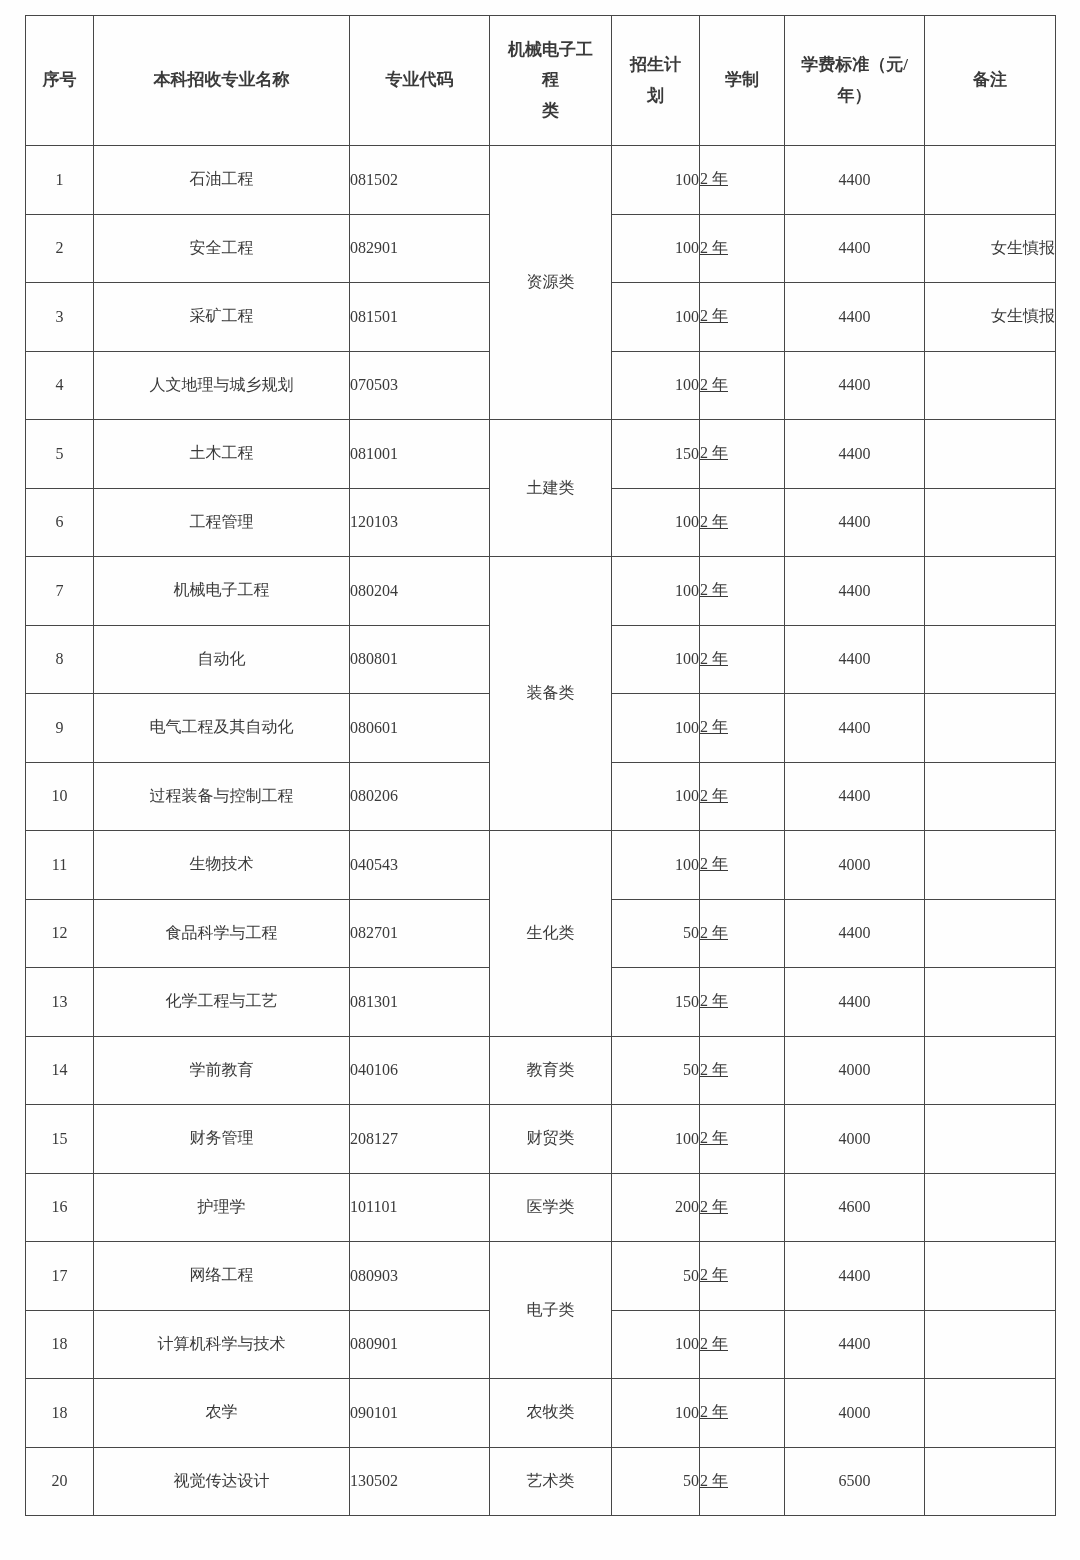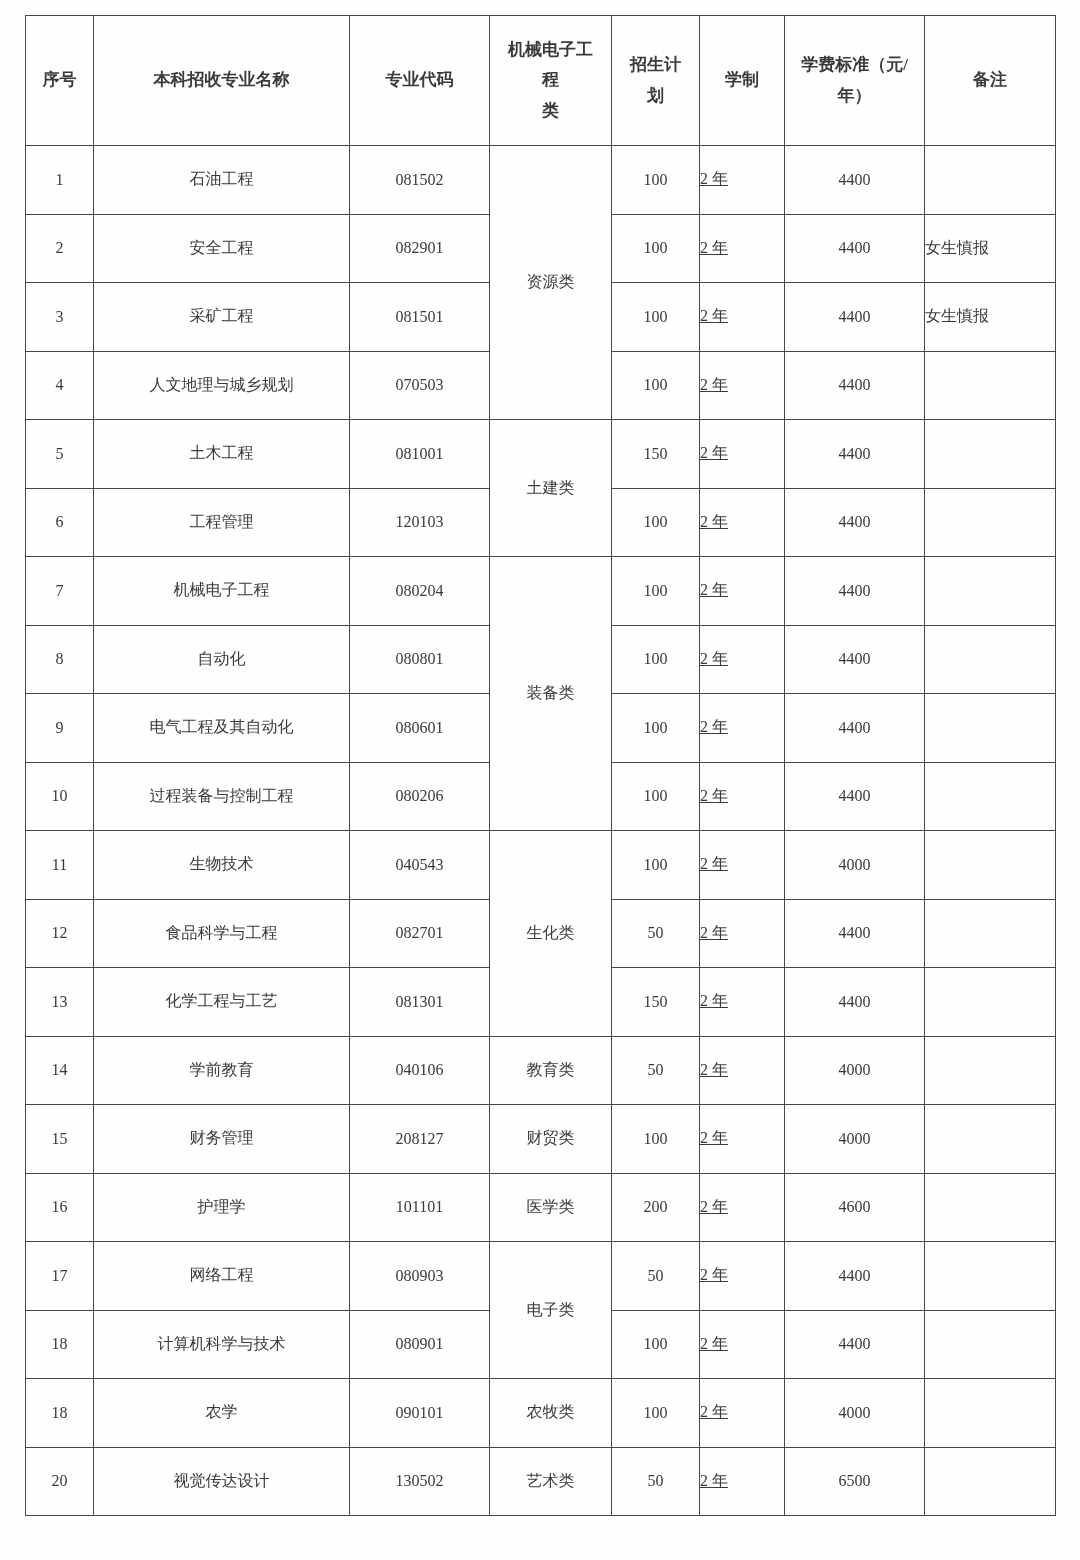"081502" td.c-code { text-align: center -> left }
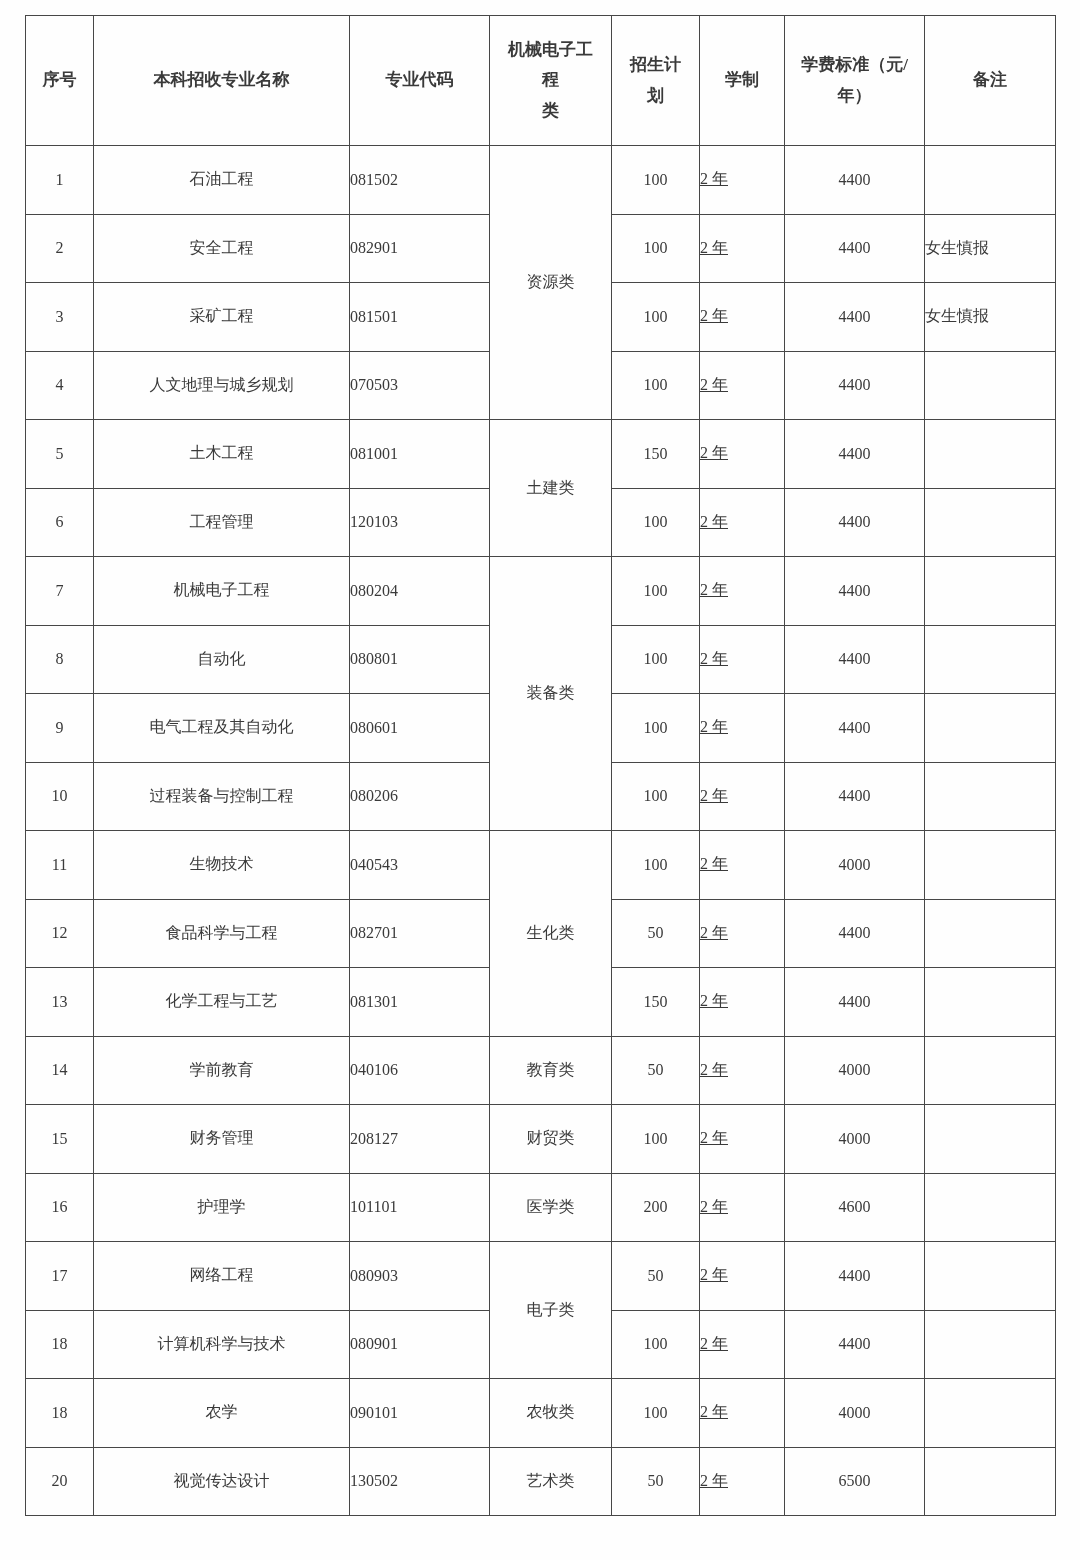"100" td.c-plan { text-align: center -> right }
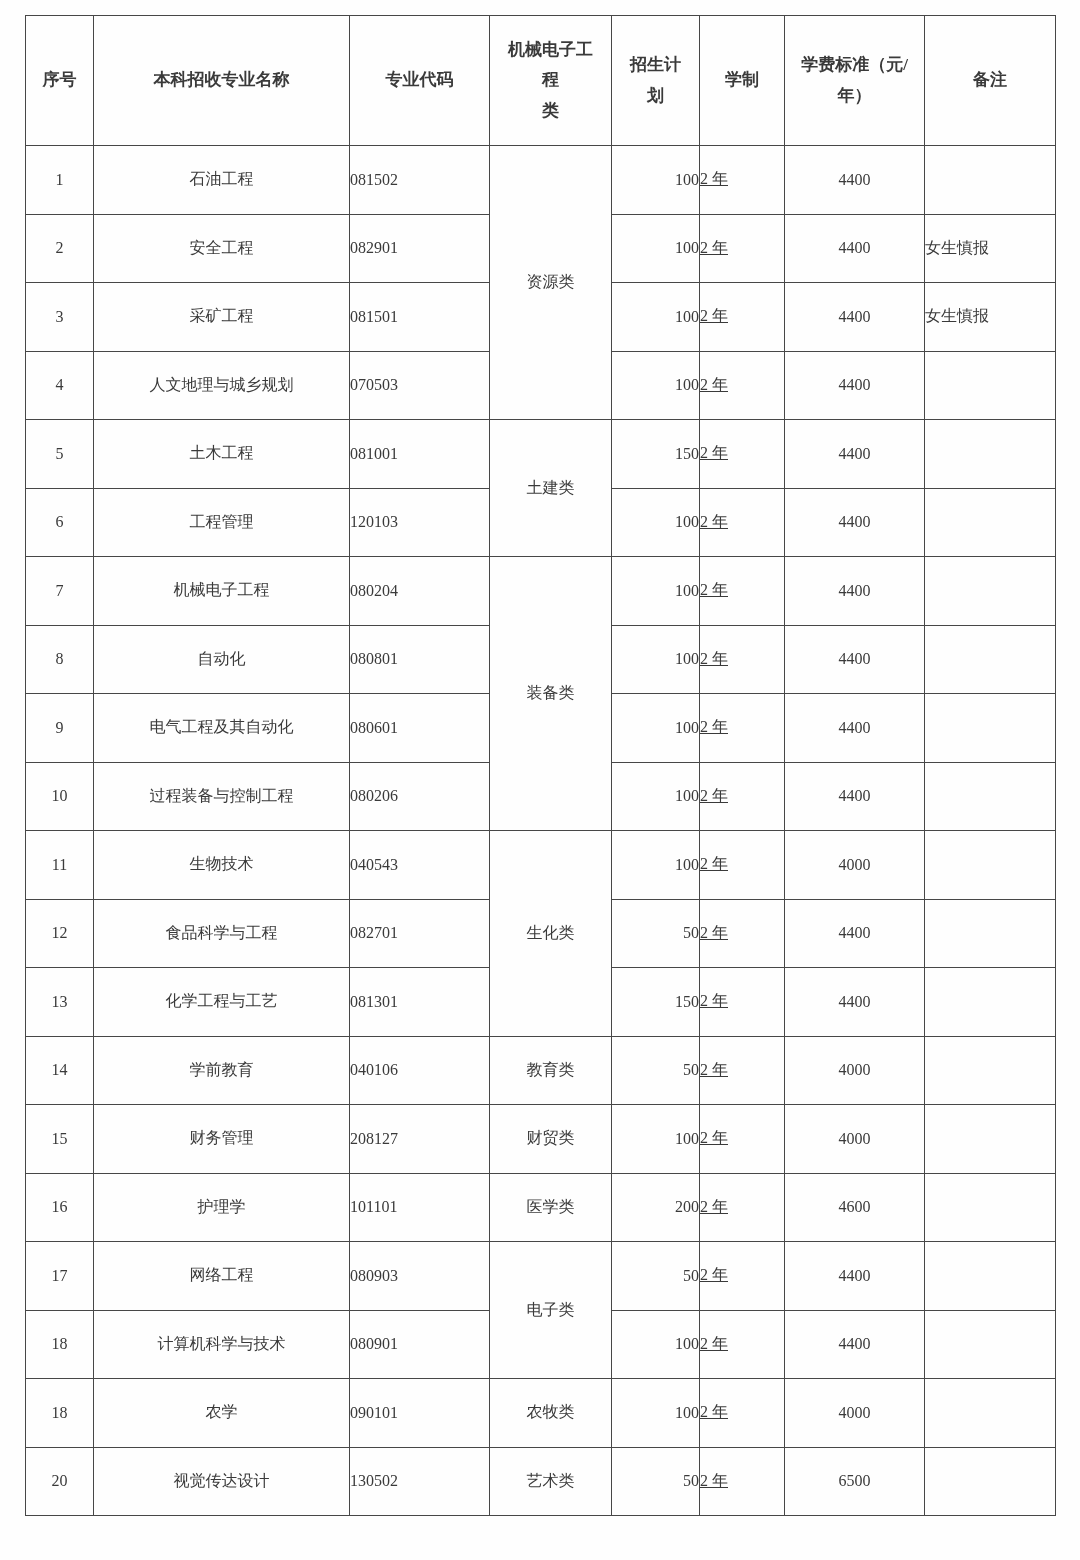"女生慎报" td.c-remark { text-align: left -> right }
